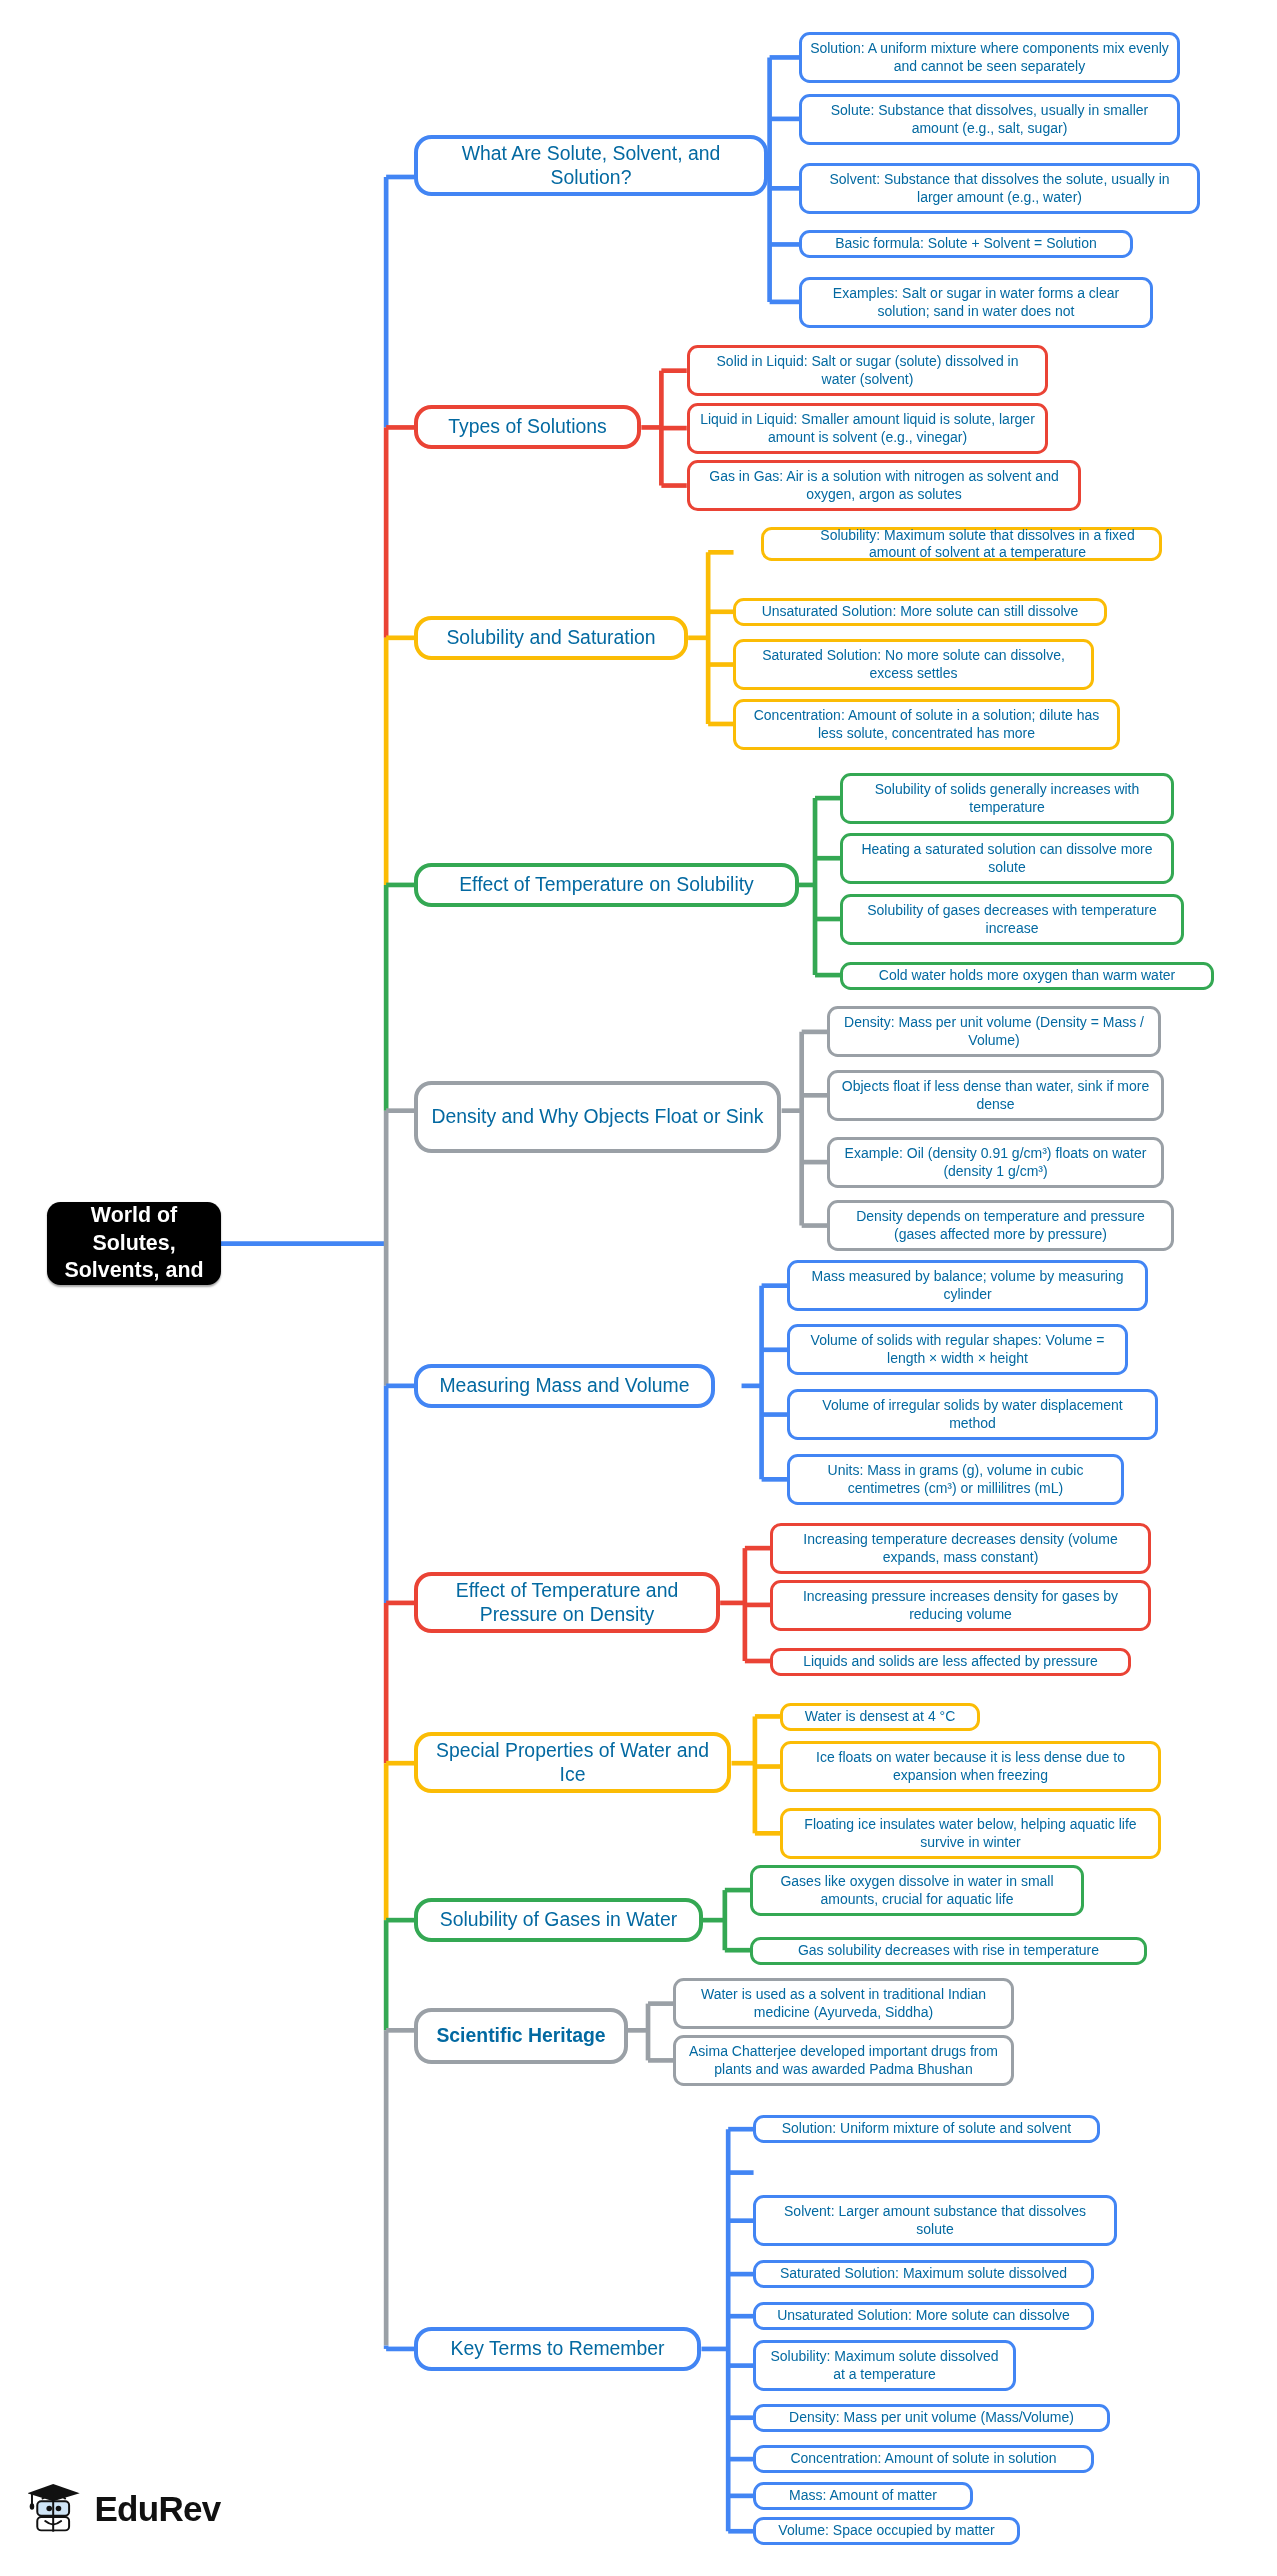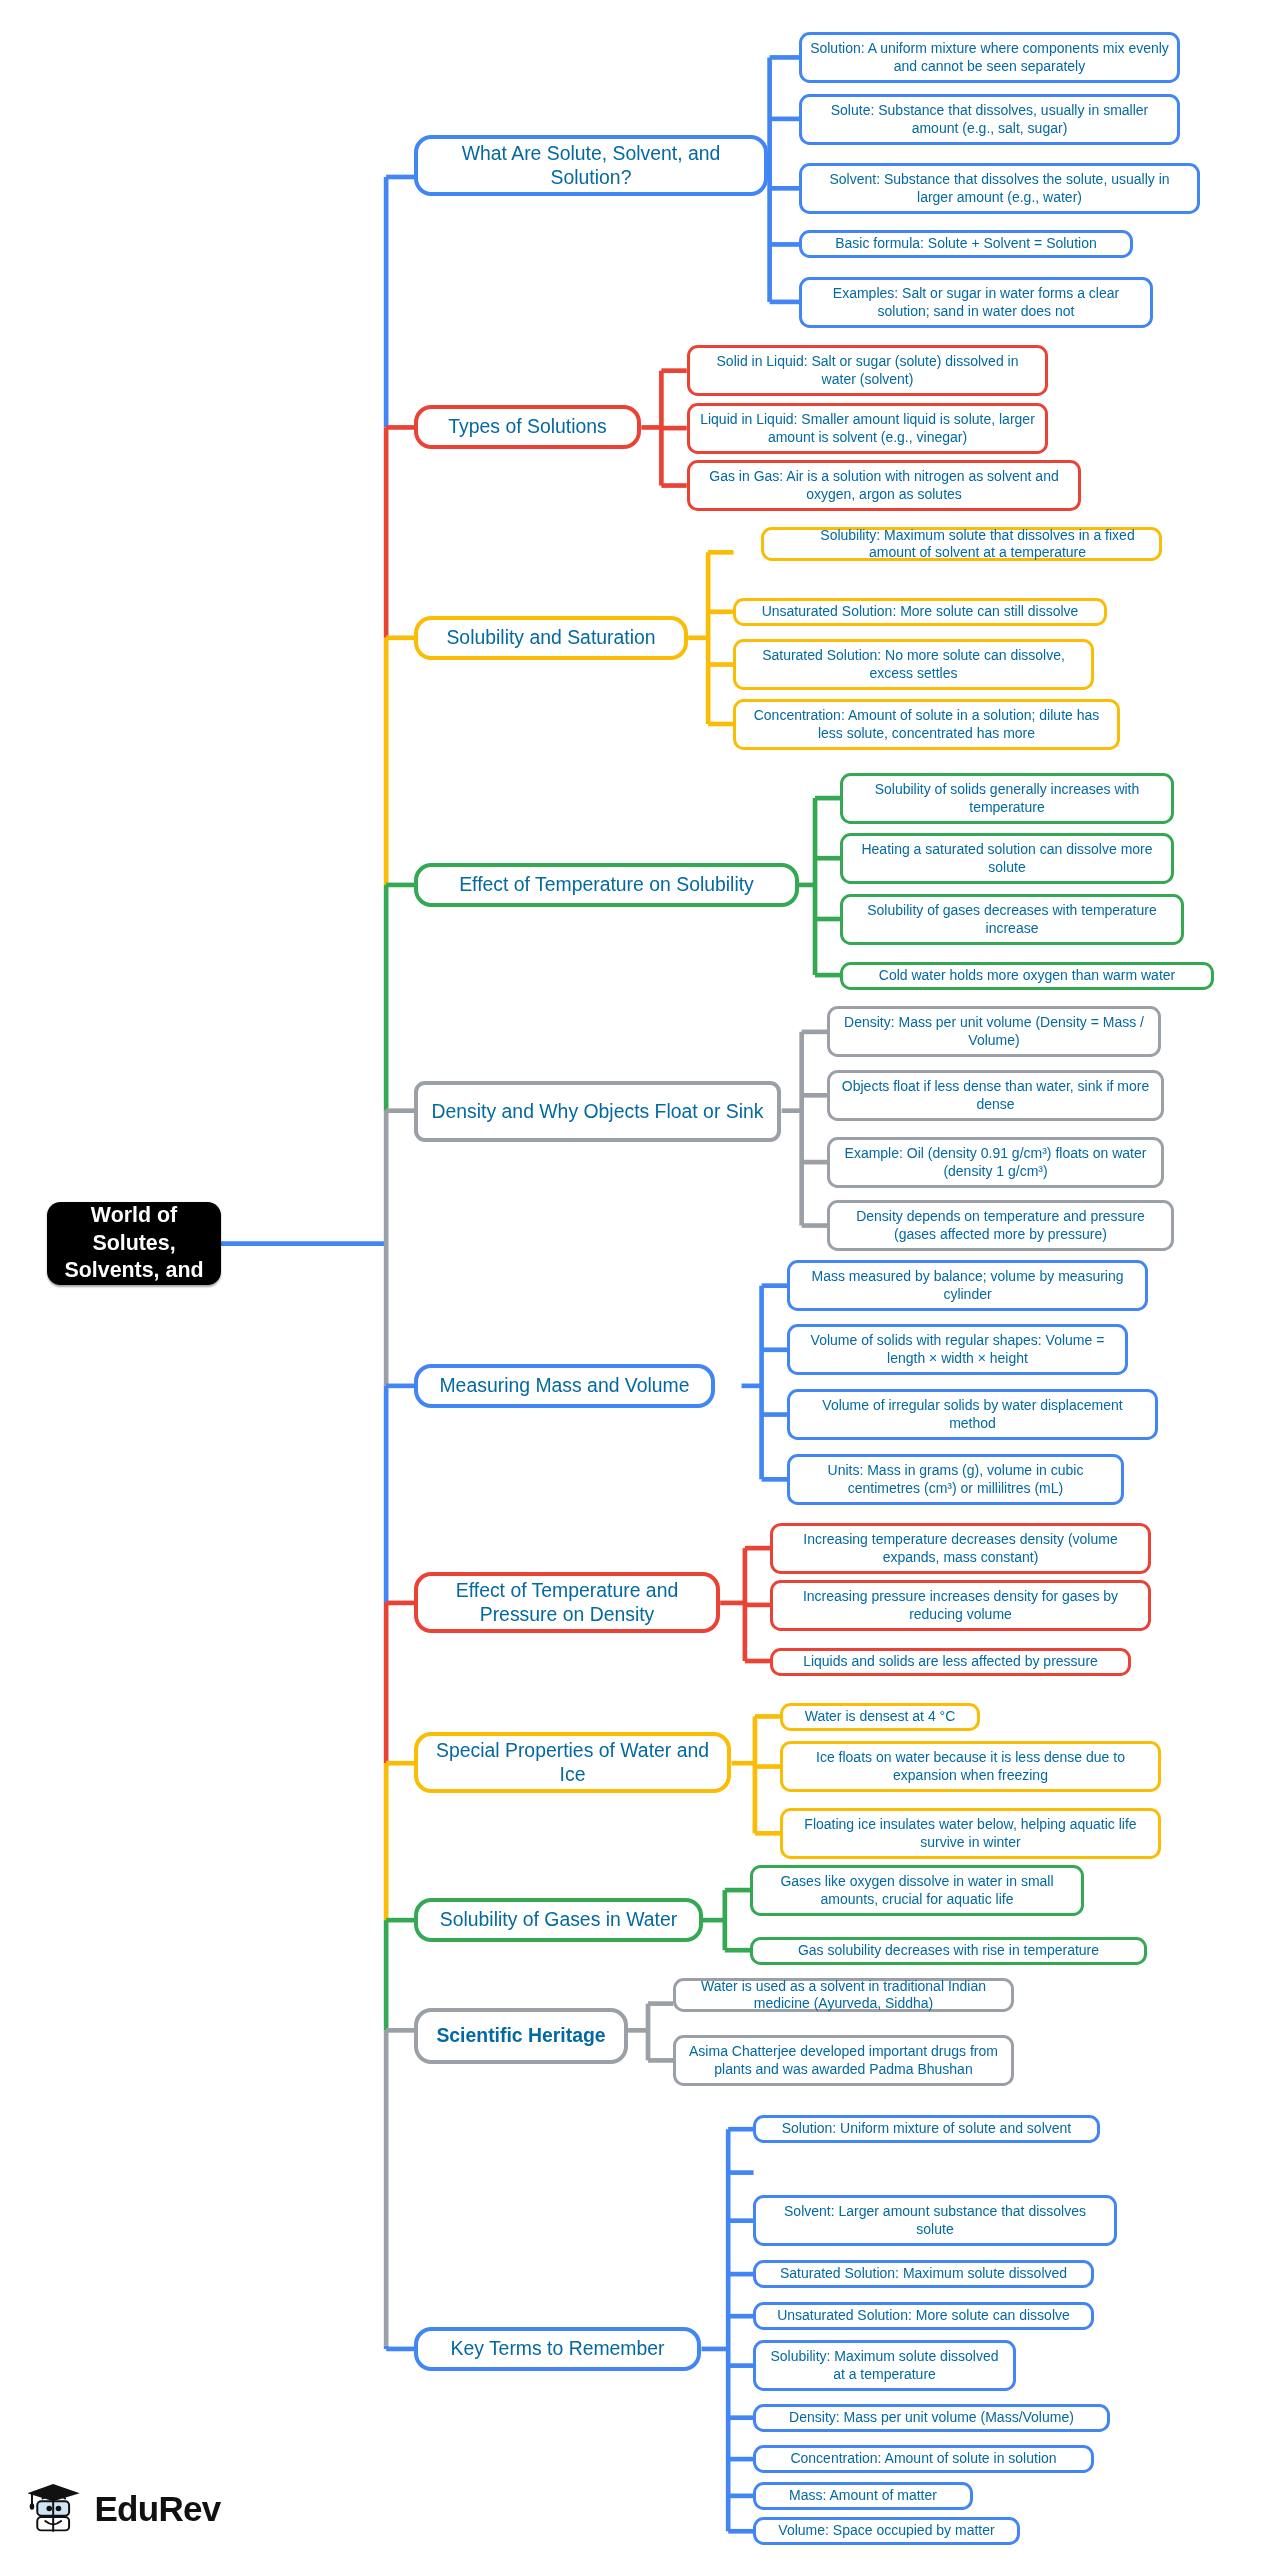"Density and Why Objects Float" div.node { border-radius: 11px -> none; height: 61px -> 72px }
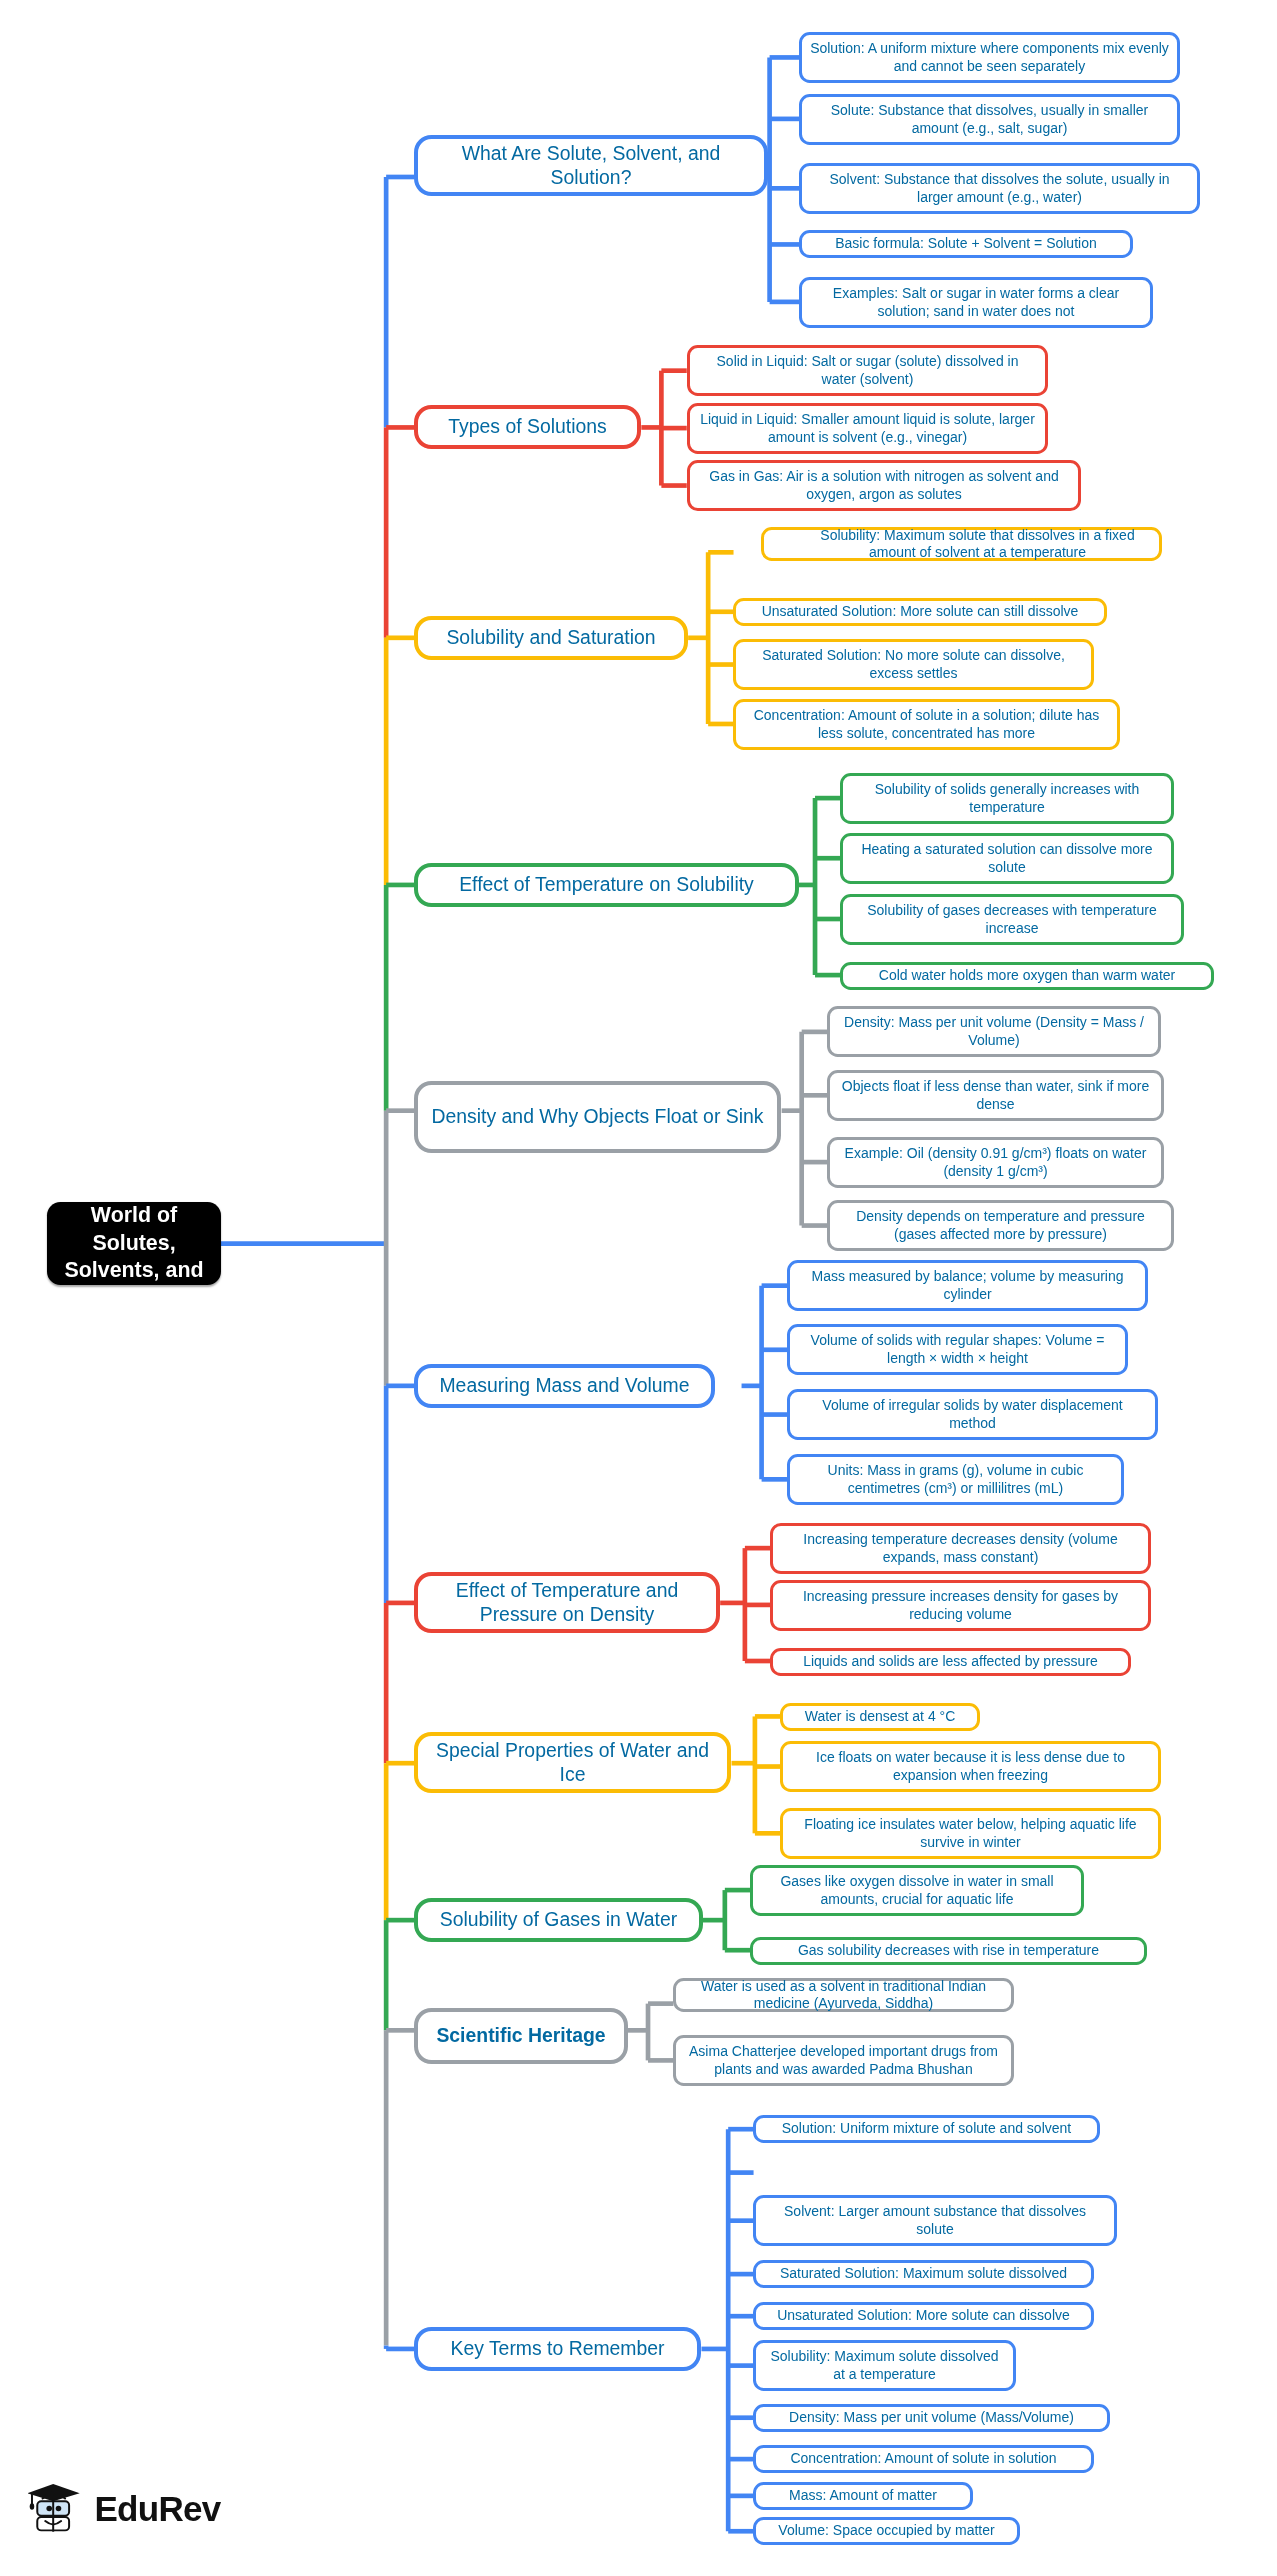"Water is used as a" div.node { height: 34px -> 51px }
